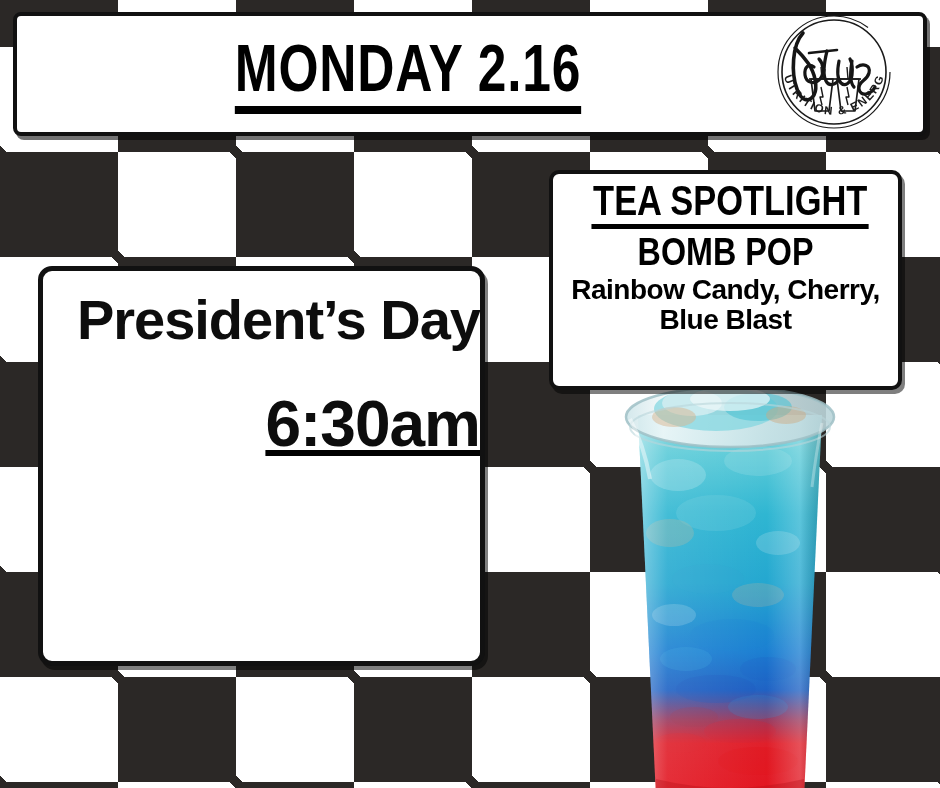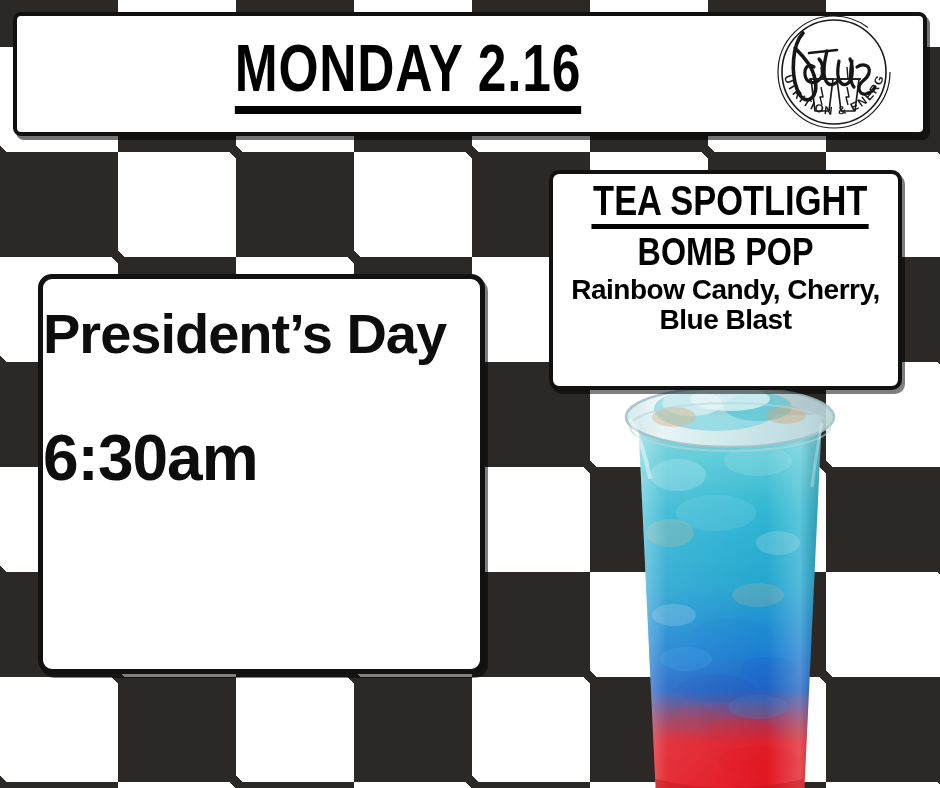"President’s Day" .day-card { padding-top: 26px -> 20px; text-align: left -> right; top: 274px -> 266px }
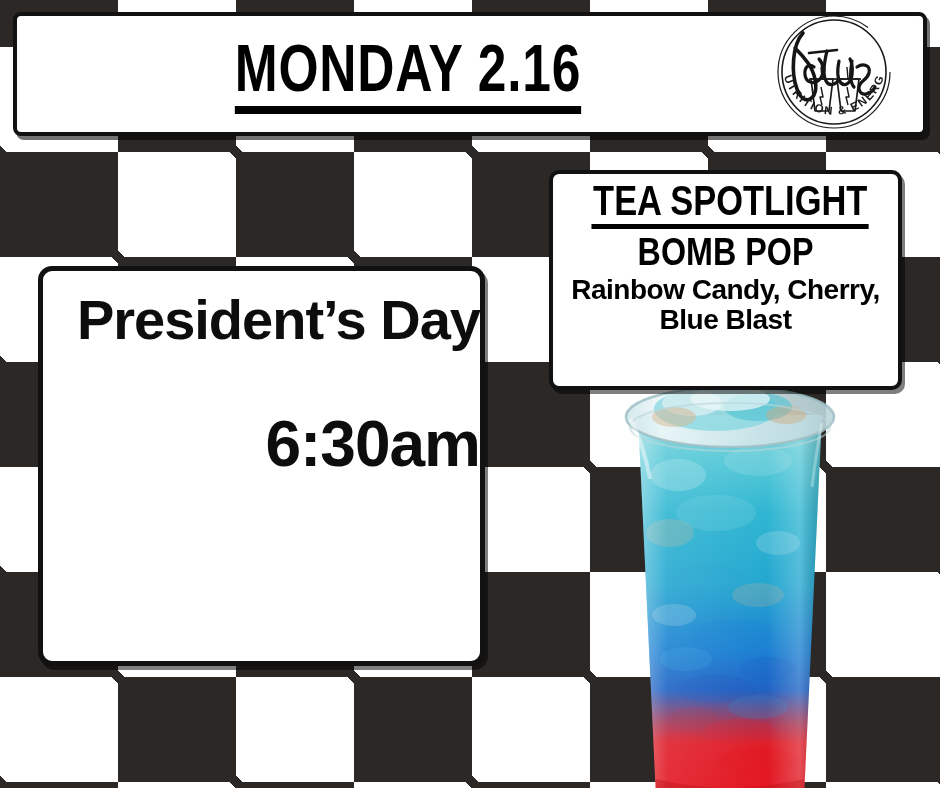"6:30am" .day-hours { margin-top: 52px -> 32px; text-decoration: none -> underline }
